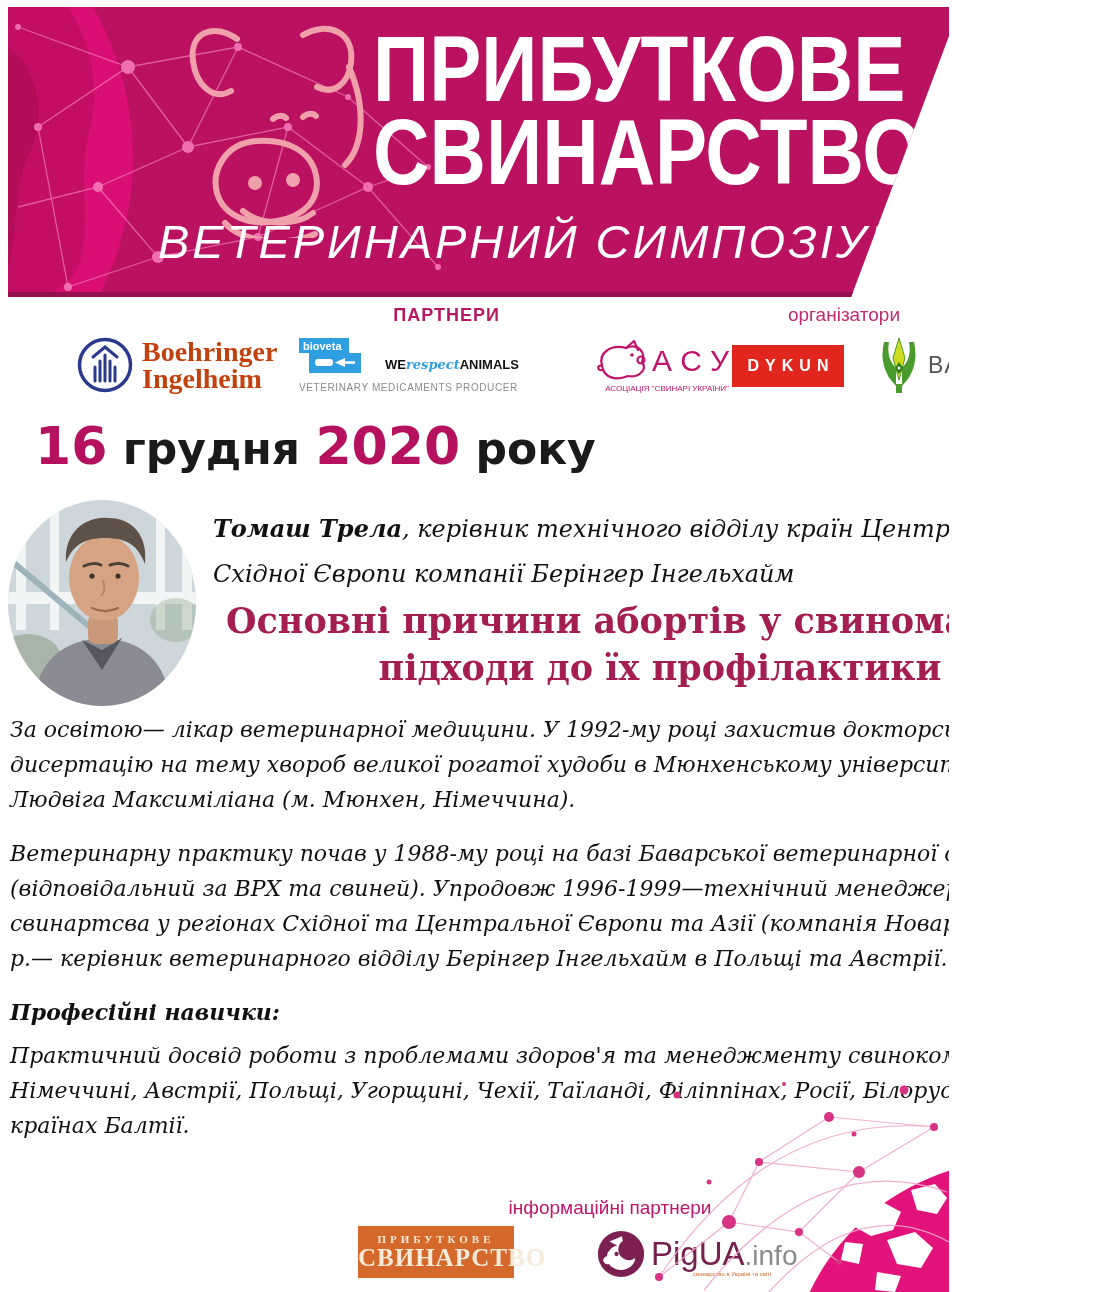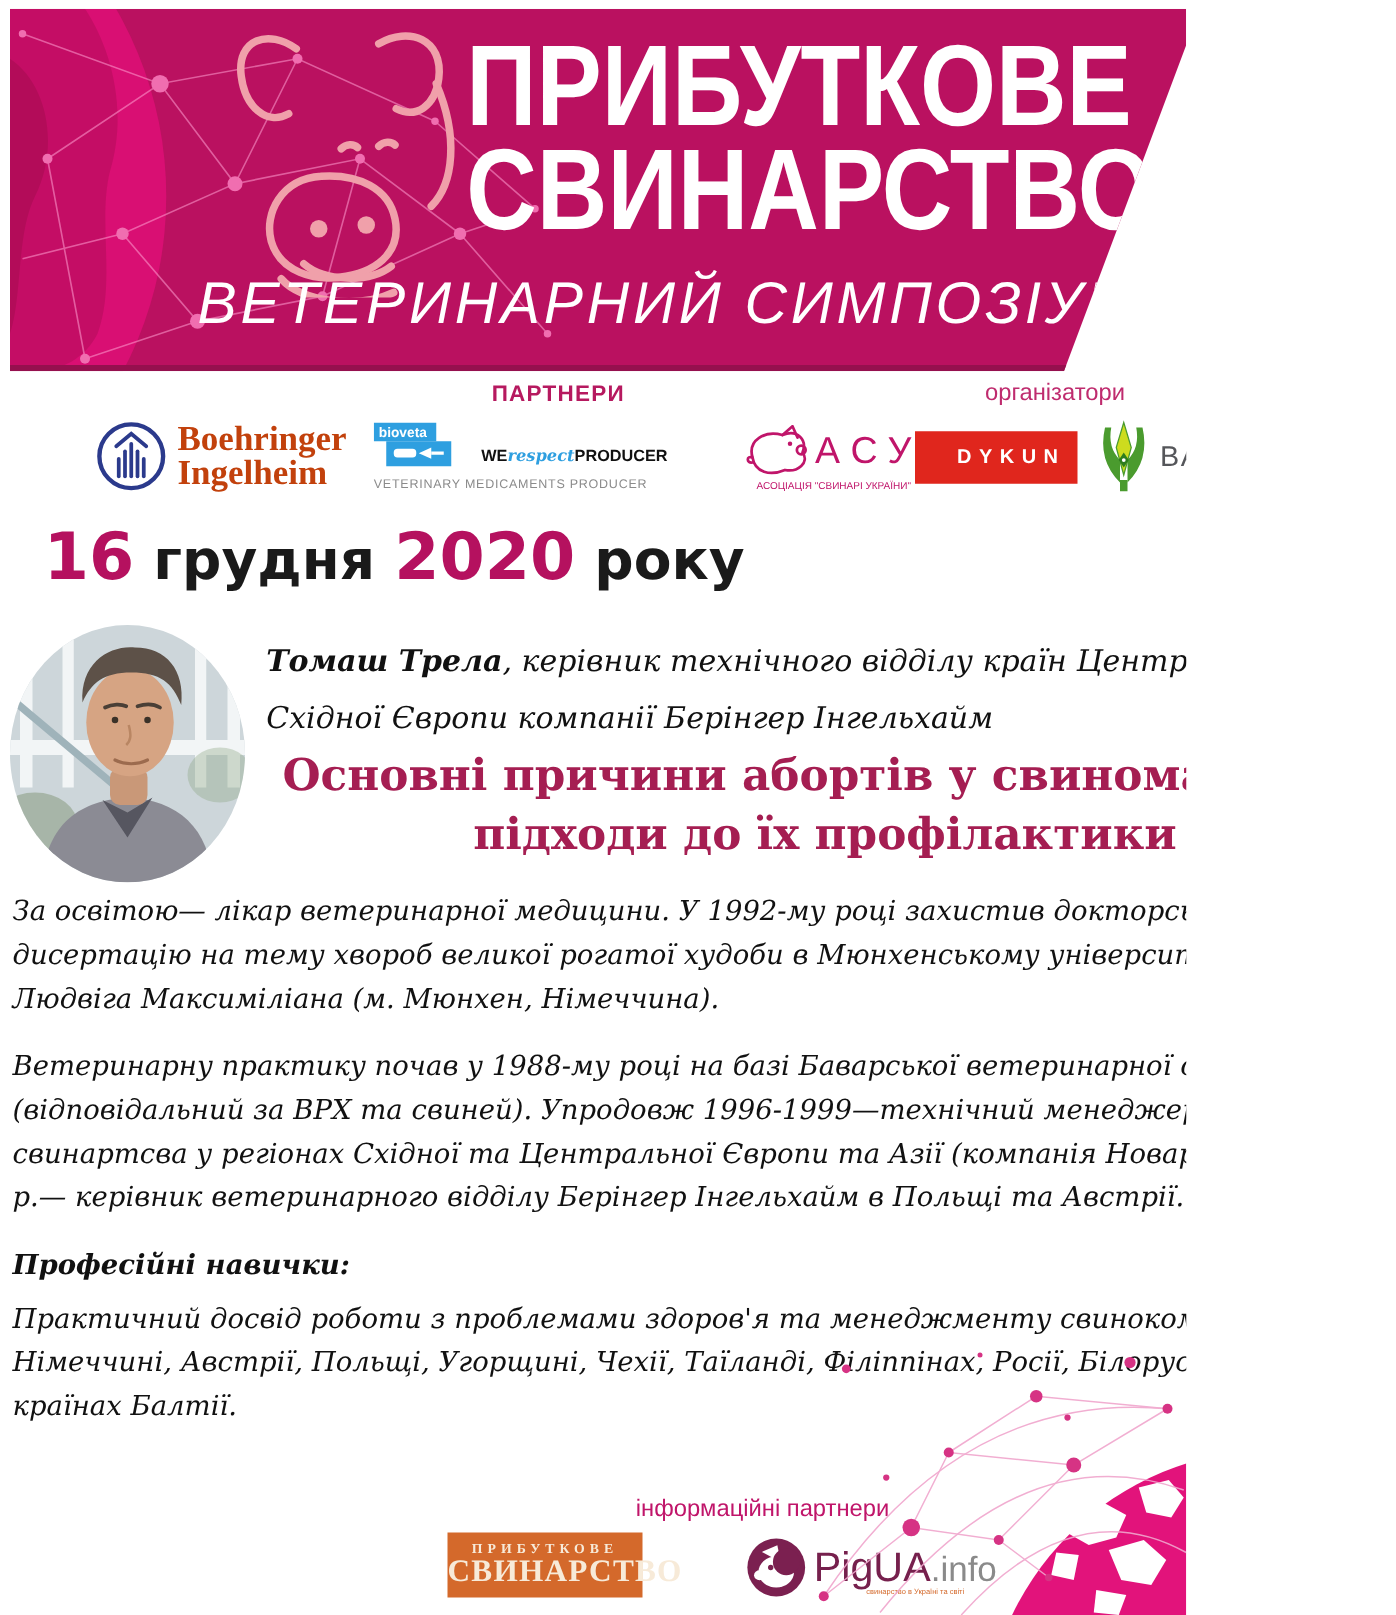"PRODUCER" span { text: PRODUCER -> ANIMALS }
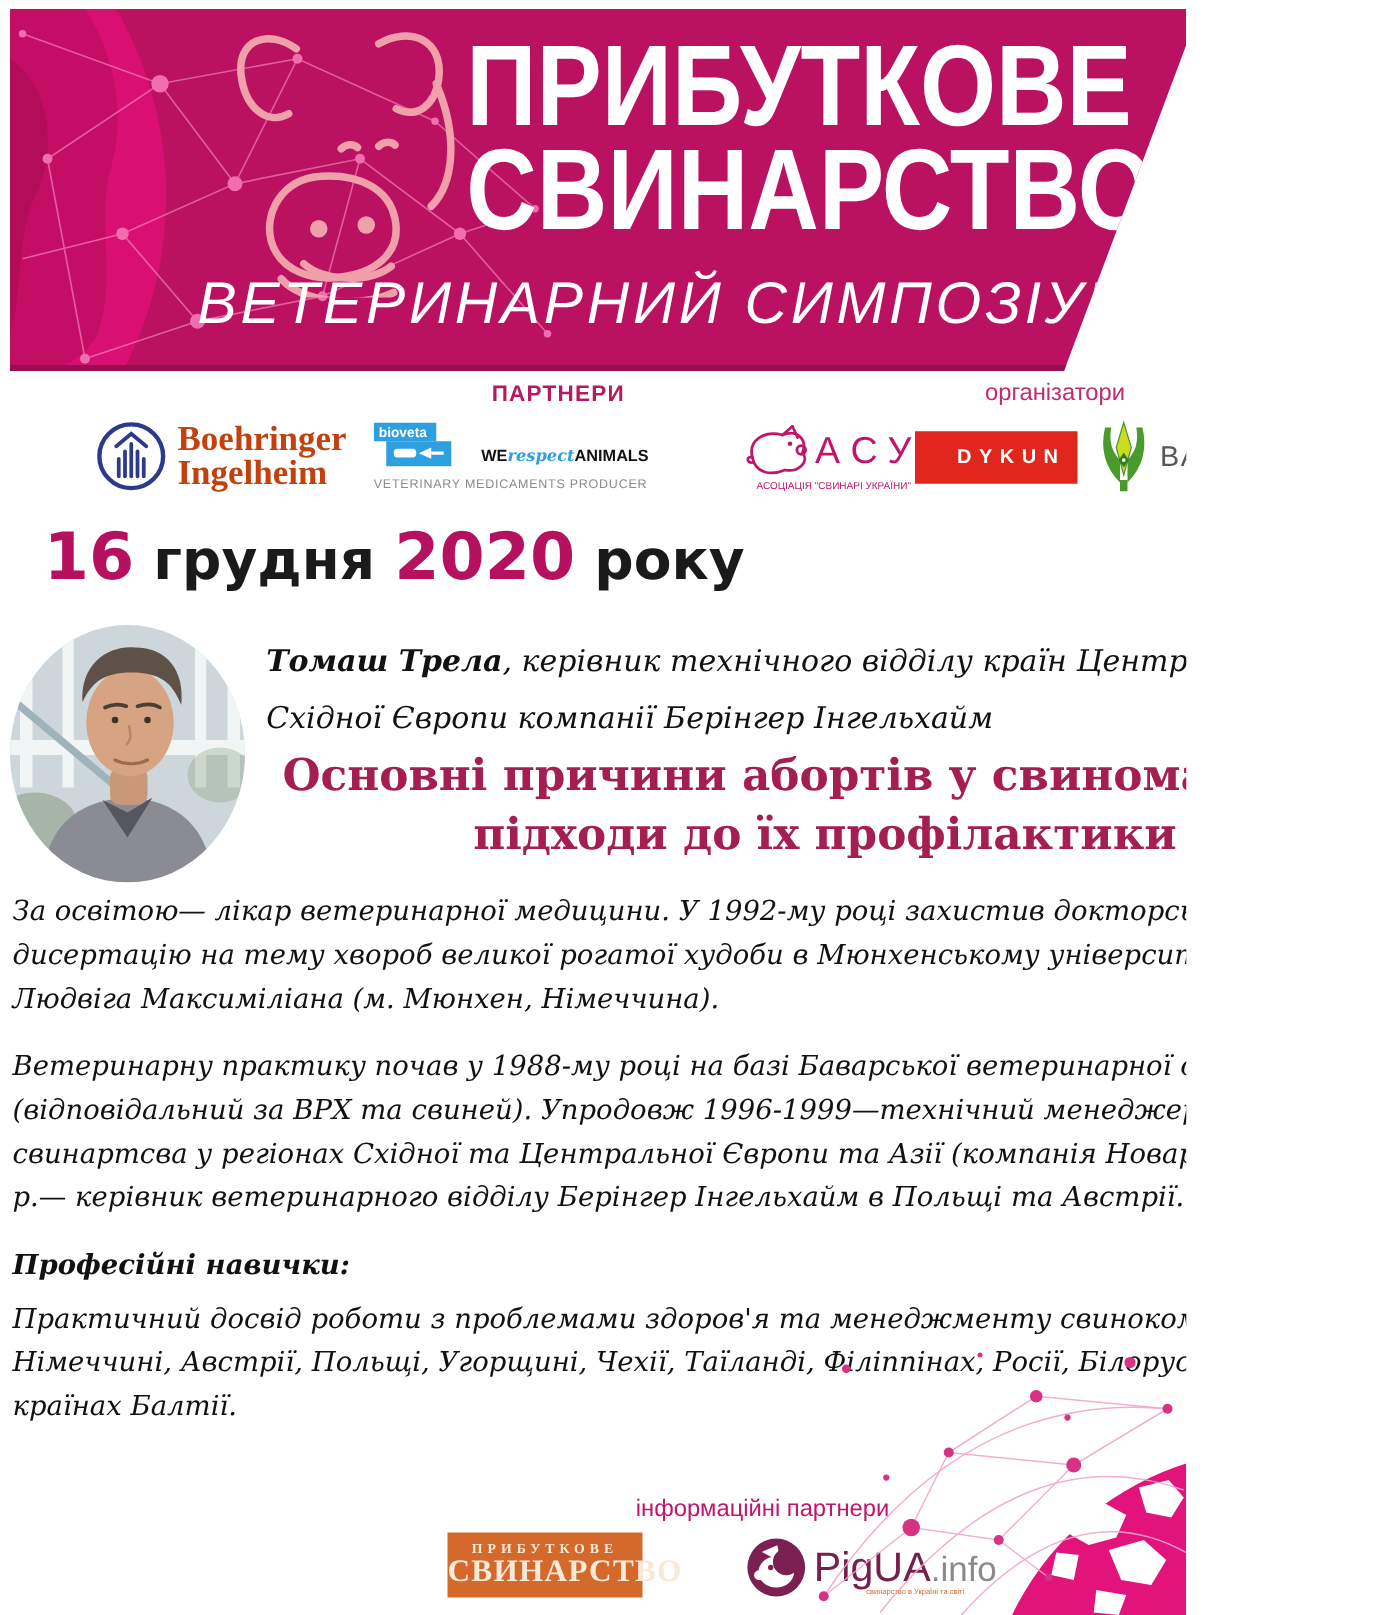"DYKUN" .dykun { padding-left: 24px -> 6px }
